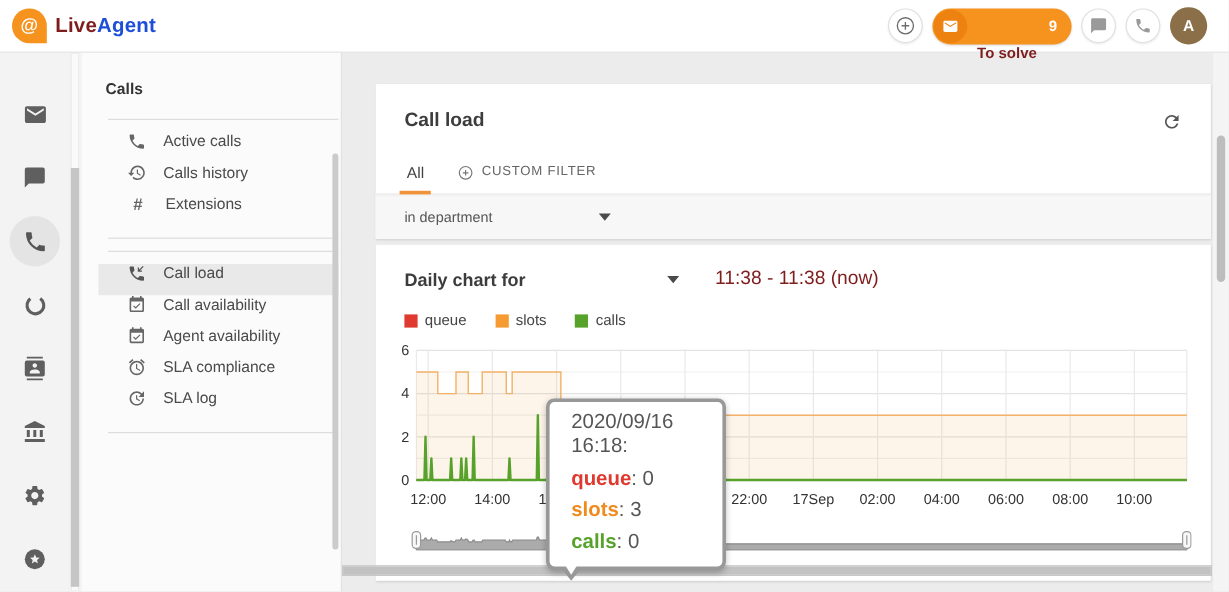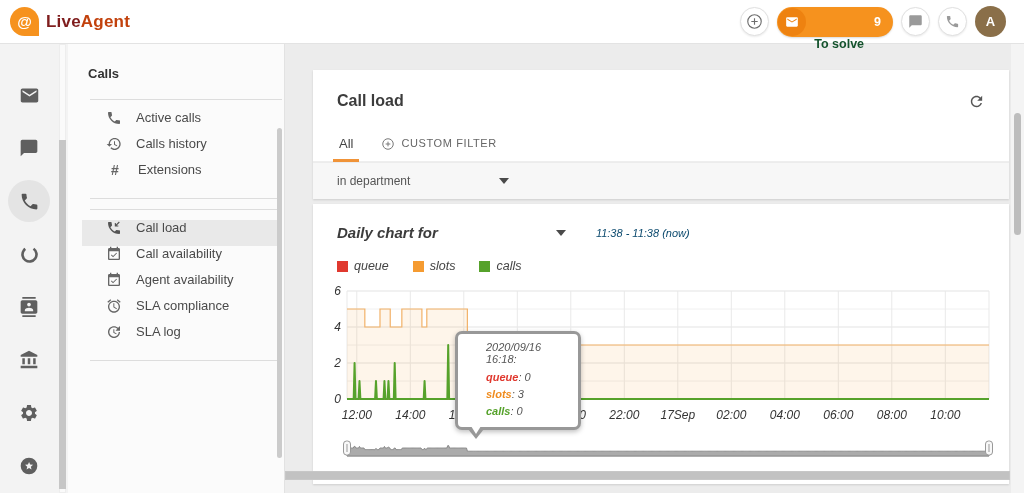"Agent" .logo-text .agent { color: #c2410c -> #1d4ed8 }
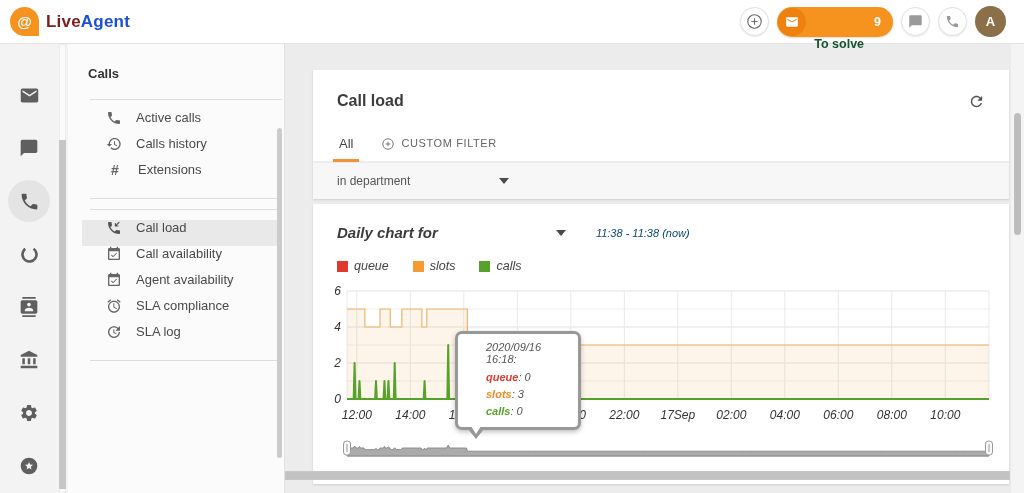"To solve" .tosolve-label { color: #14532d -> #7f1d1d }
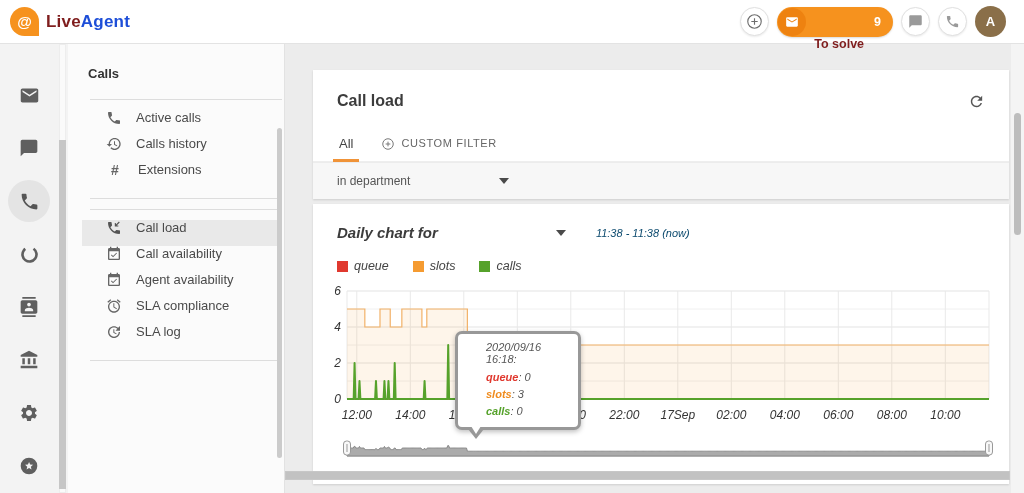"Daily chart for" .card2 { font-style: italic -> none }
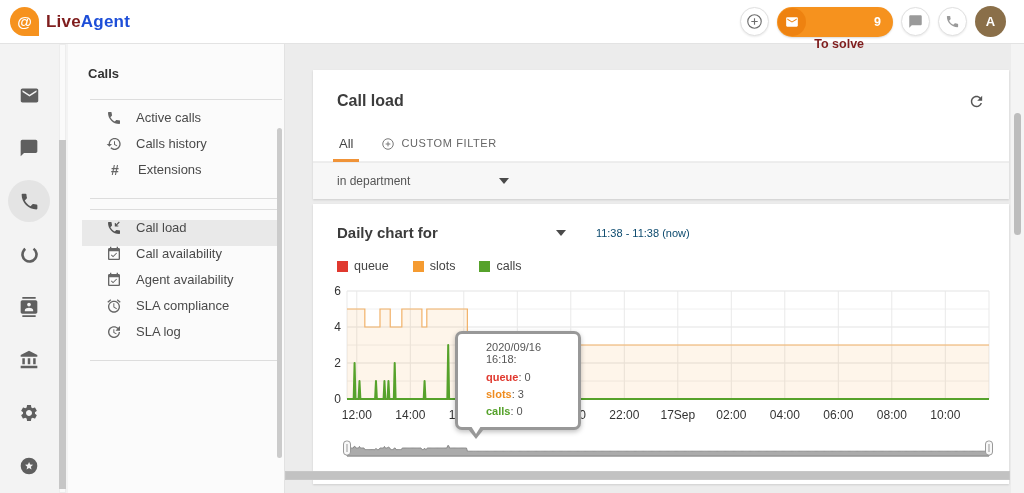"11:38 - 11:38 (now)" .chart-range { color: #0c4a6e -> #7f1d1d; font-size: 11px -> 16px }
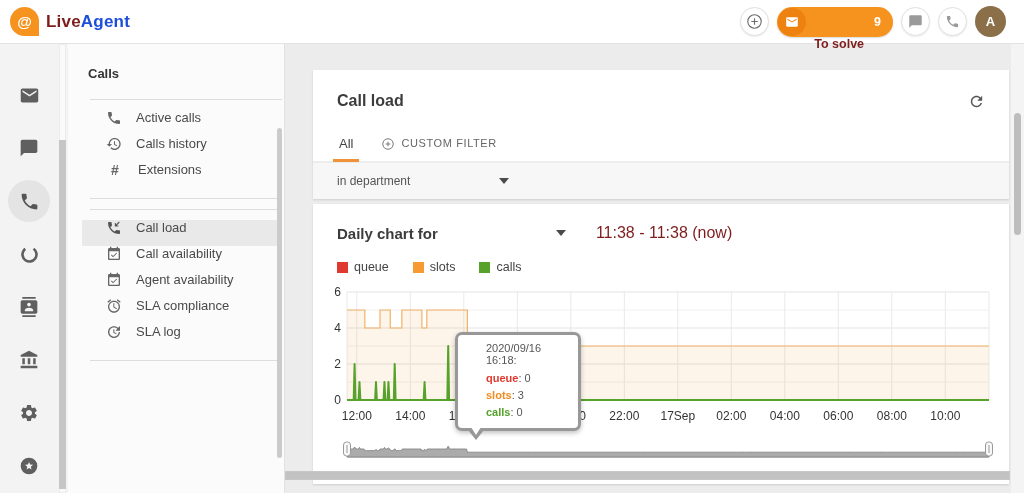"2020/09/16 16:18:" .chart-tooltip { font-size: 11px -> 17px; padding: 7px 28px -> 7px 18px; width: 126px -> 150px }
